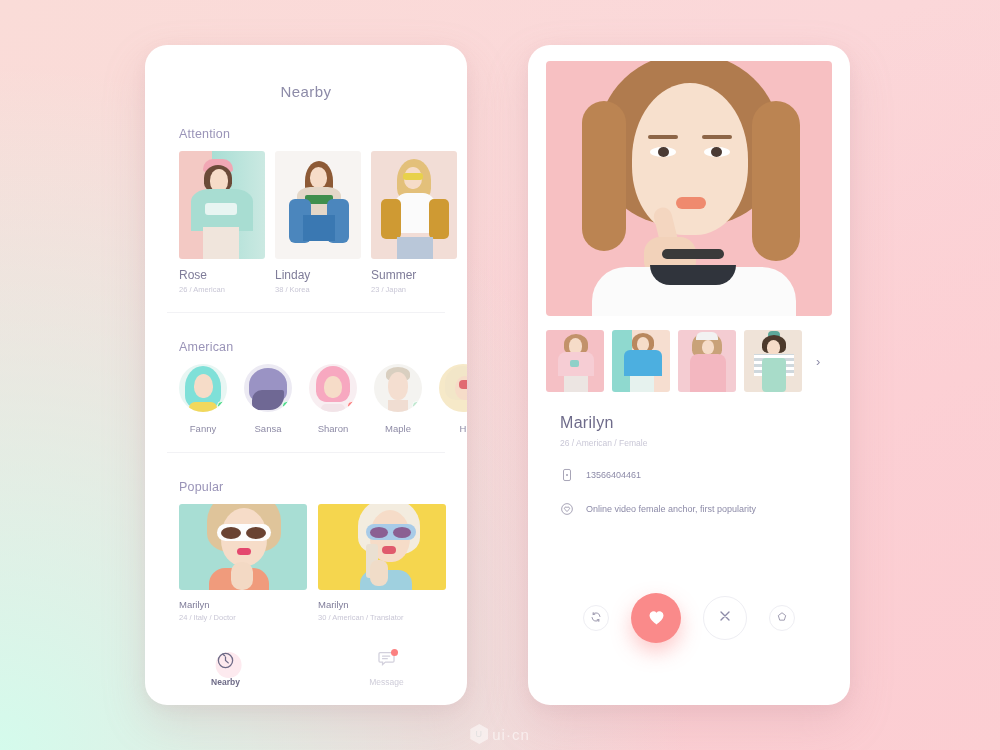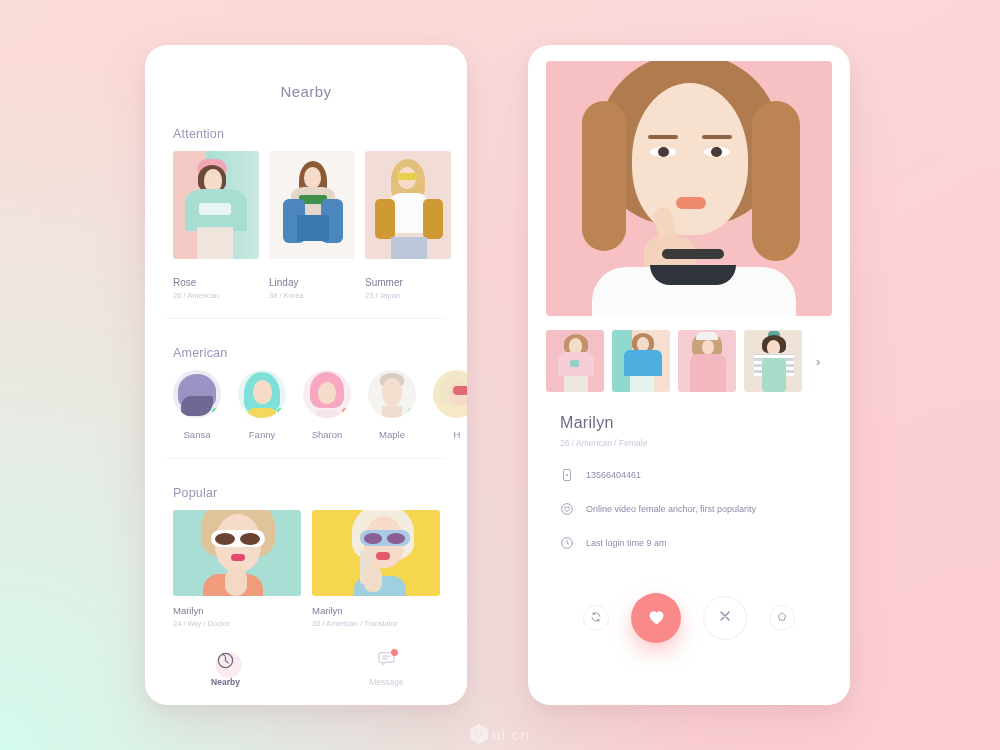"Attention" .sec { padding-left: none -> 6px }
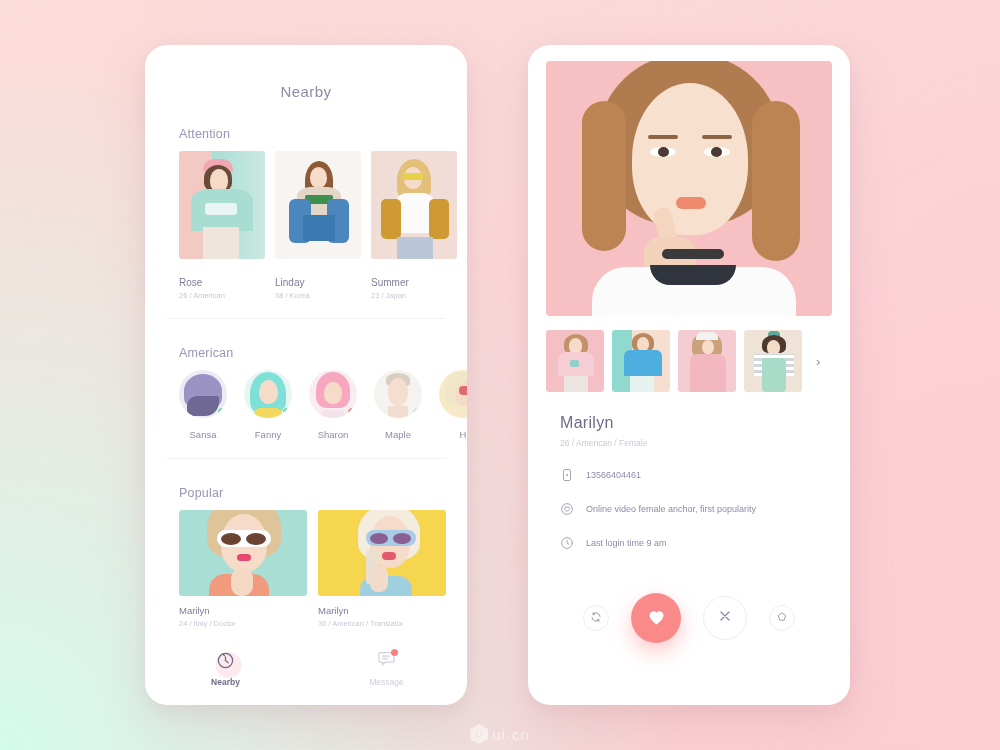"Rose" .att-name { font-size: 10px -> 12px; margin-top: 18px -> 9px }
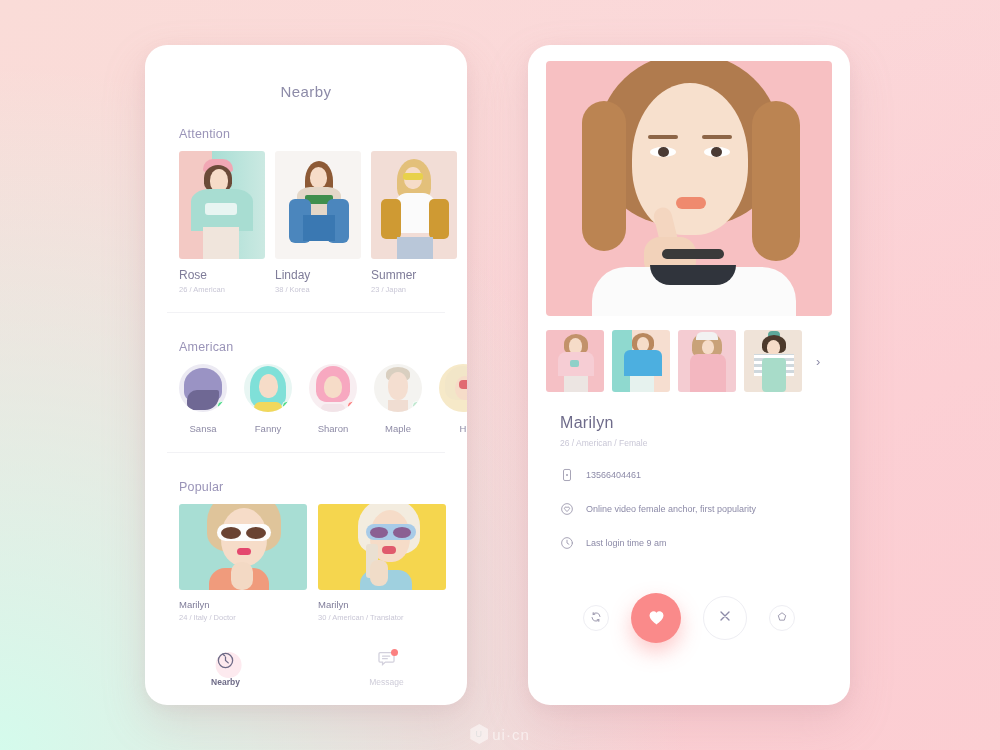"Sansa" div.rec-item { order: before "Fanny" -> after "Fanny" }
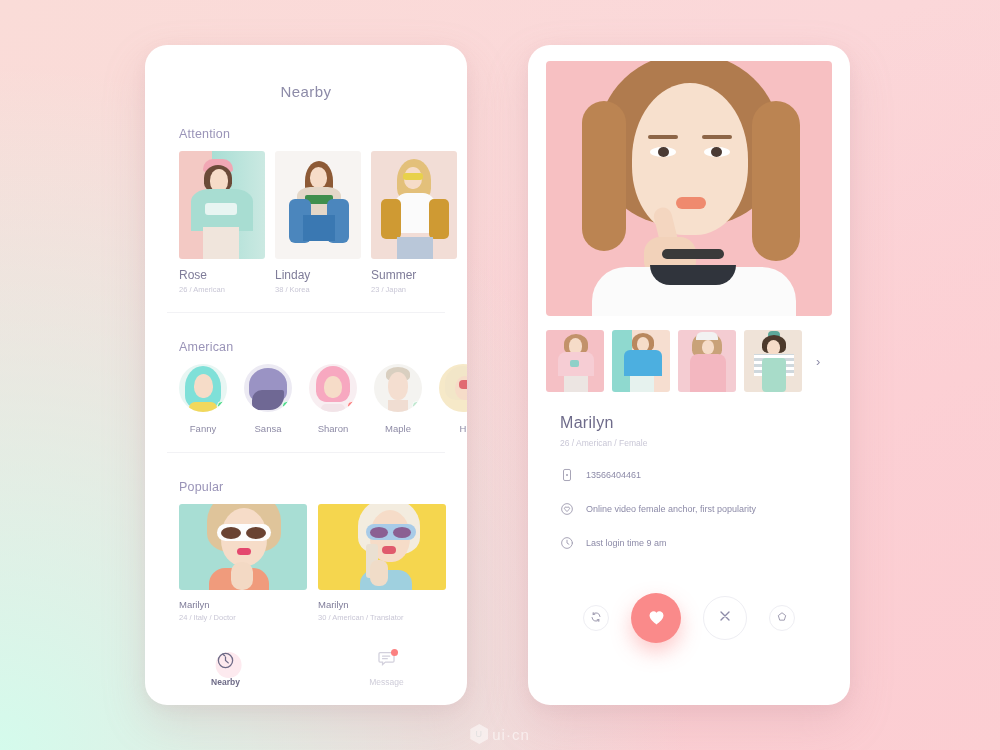"Last login time 9 am" div.info-row { html: <div> <span> <svg> <circle></circle> <path></path> </svg> </span> <span>Last login time 9 am</span> </div> -> none }
